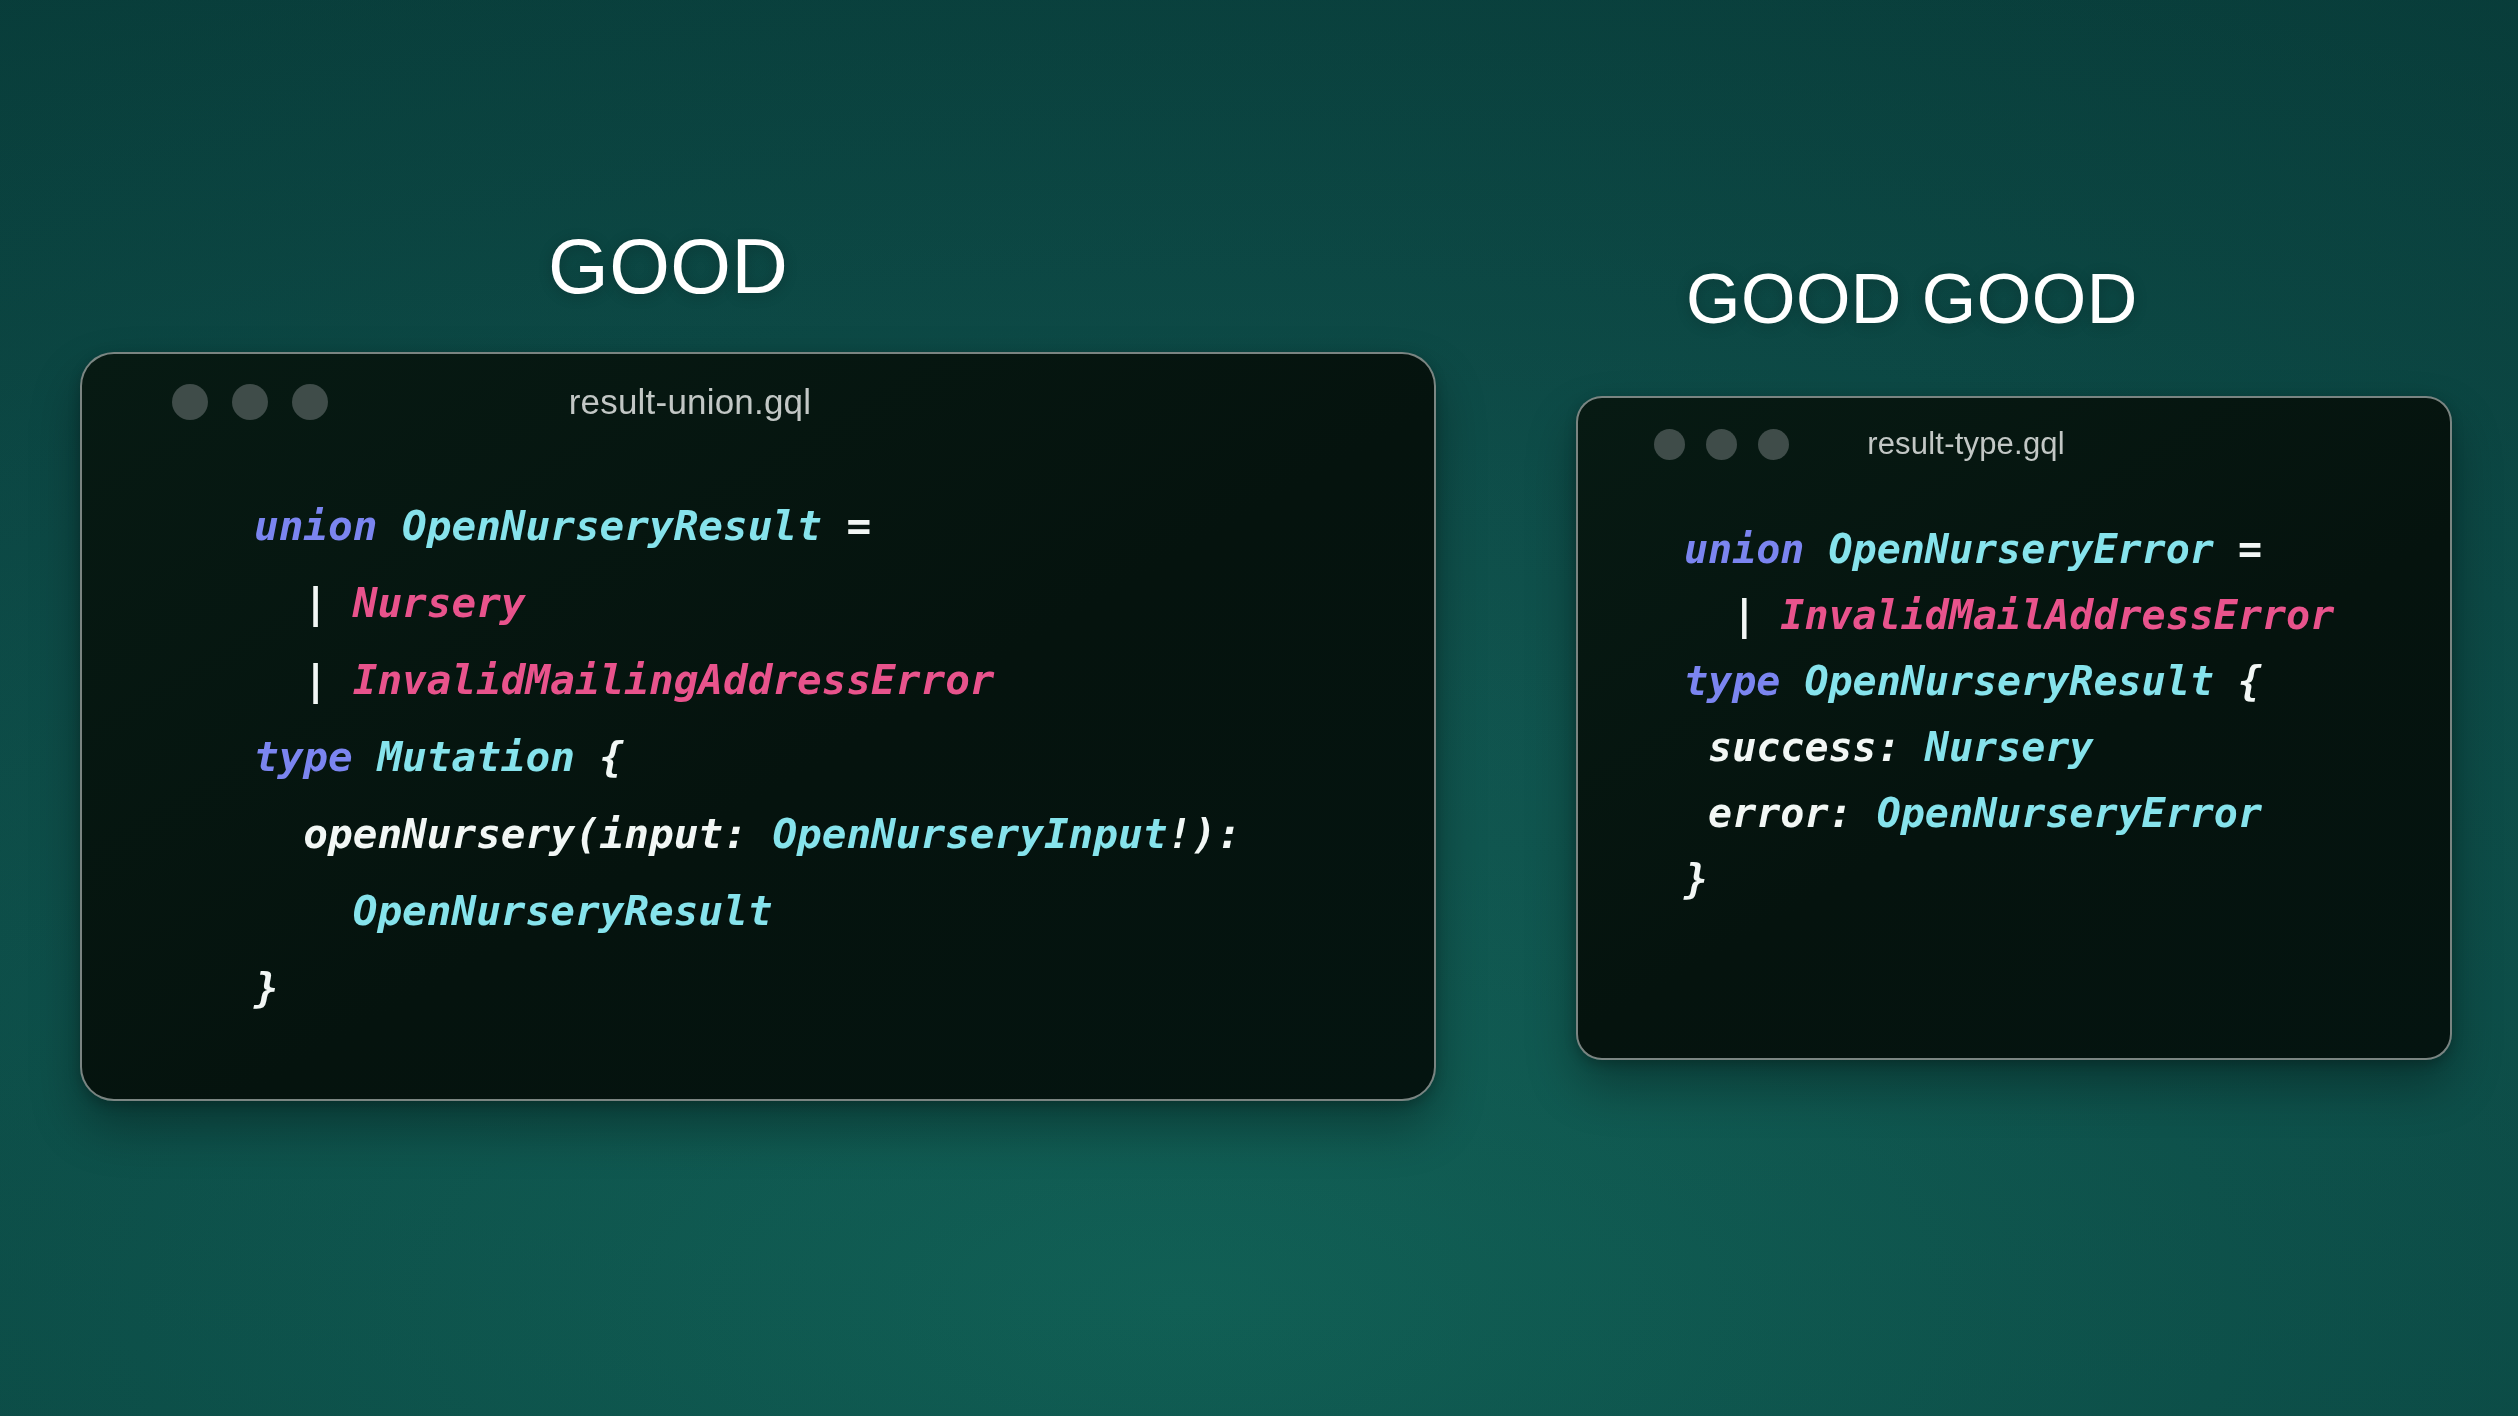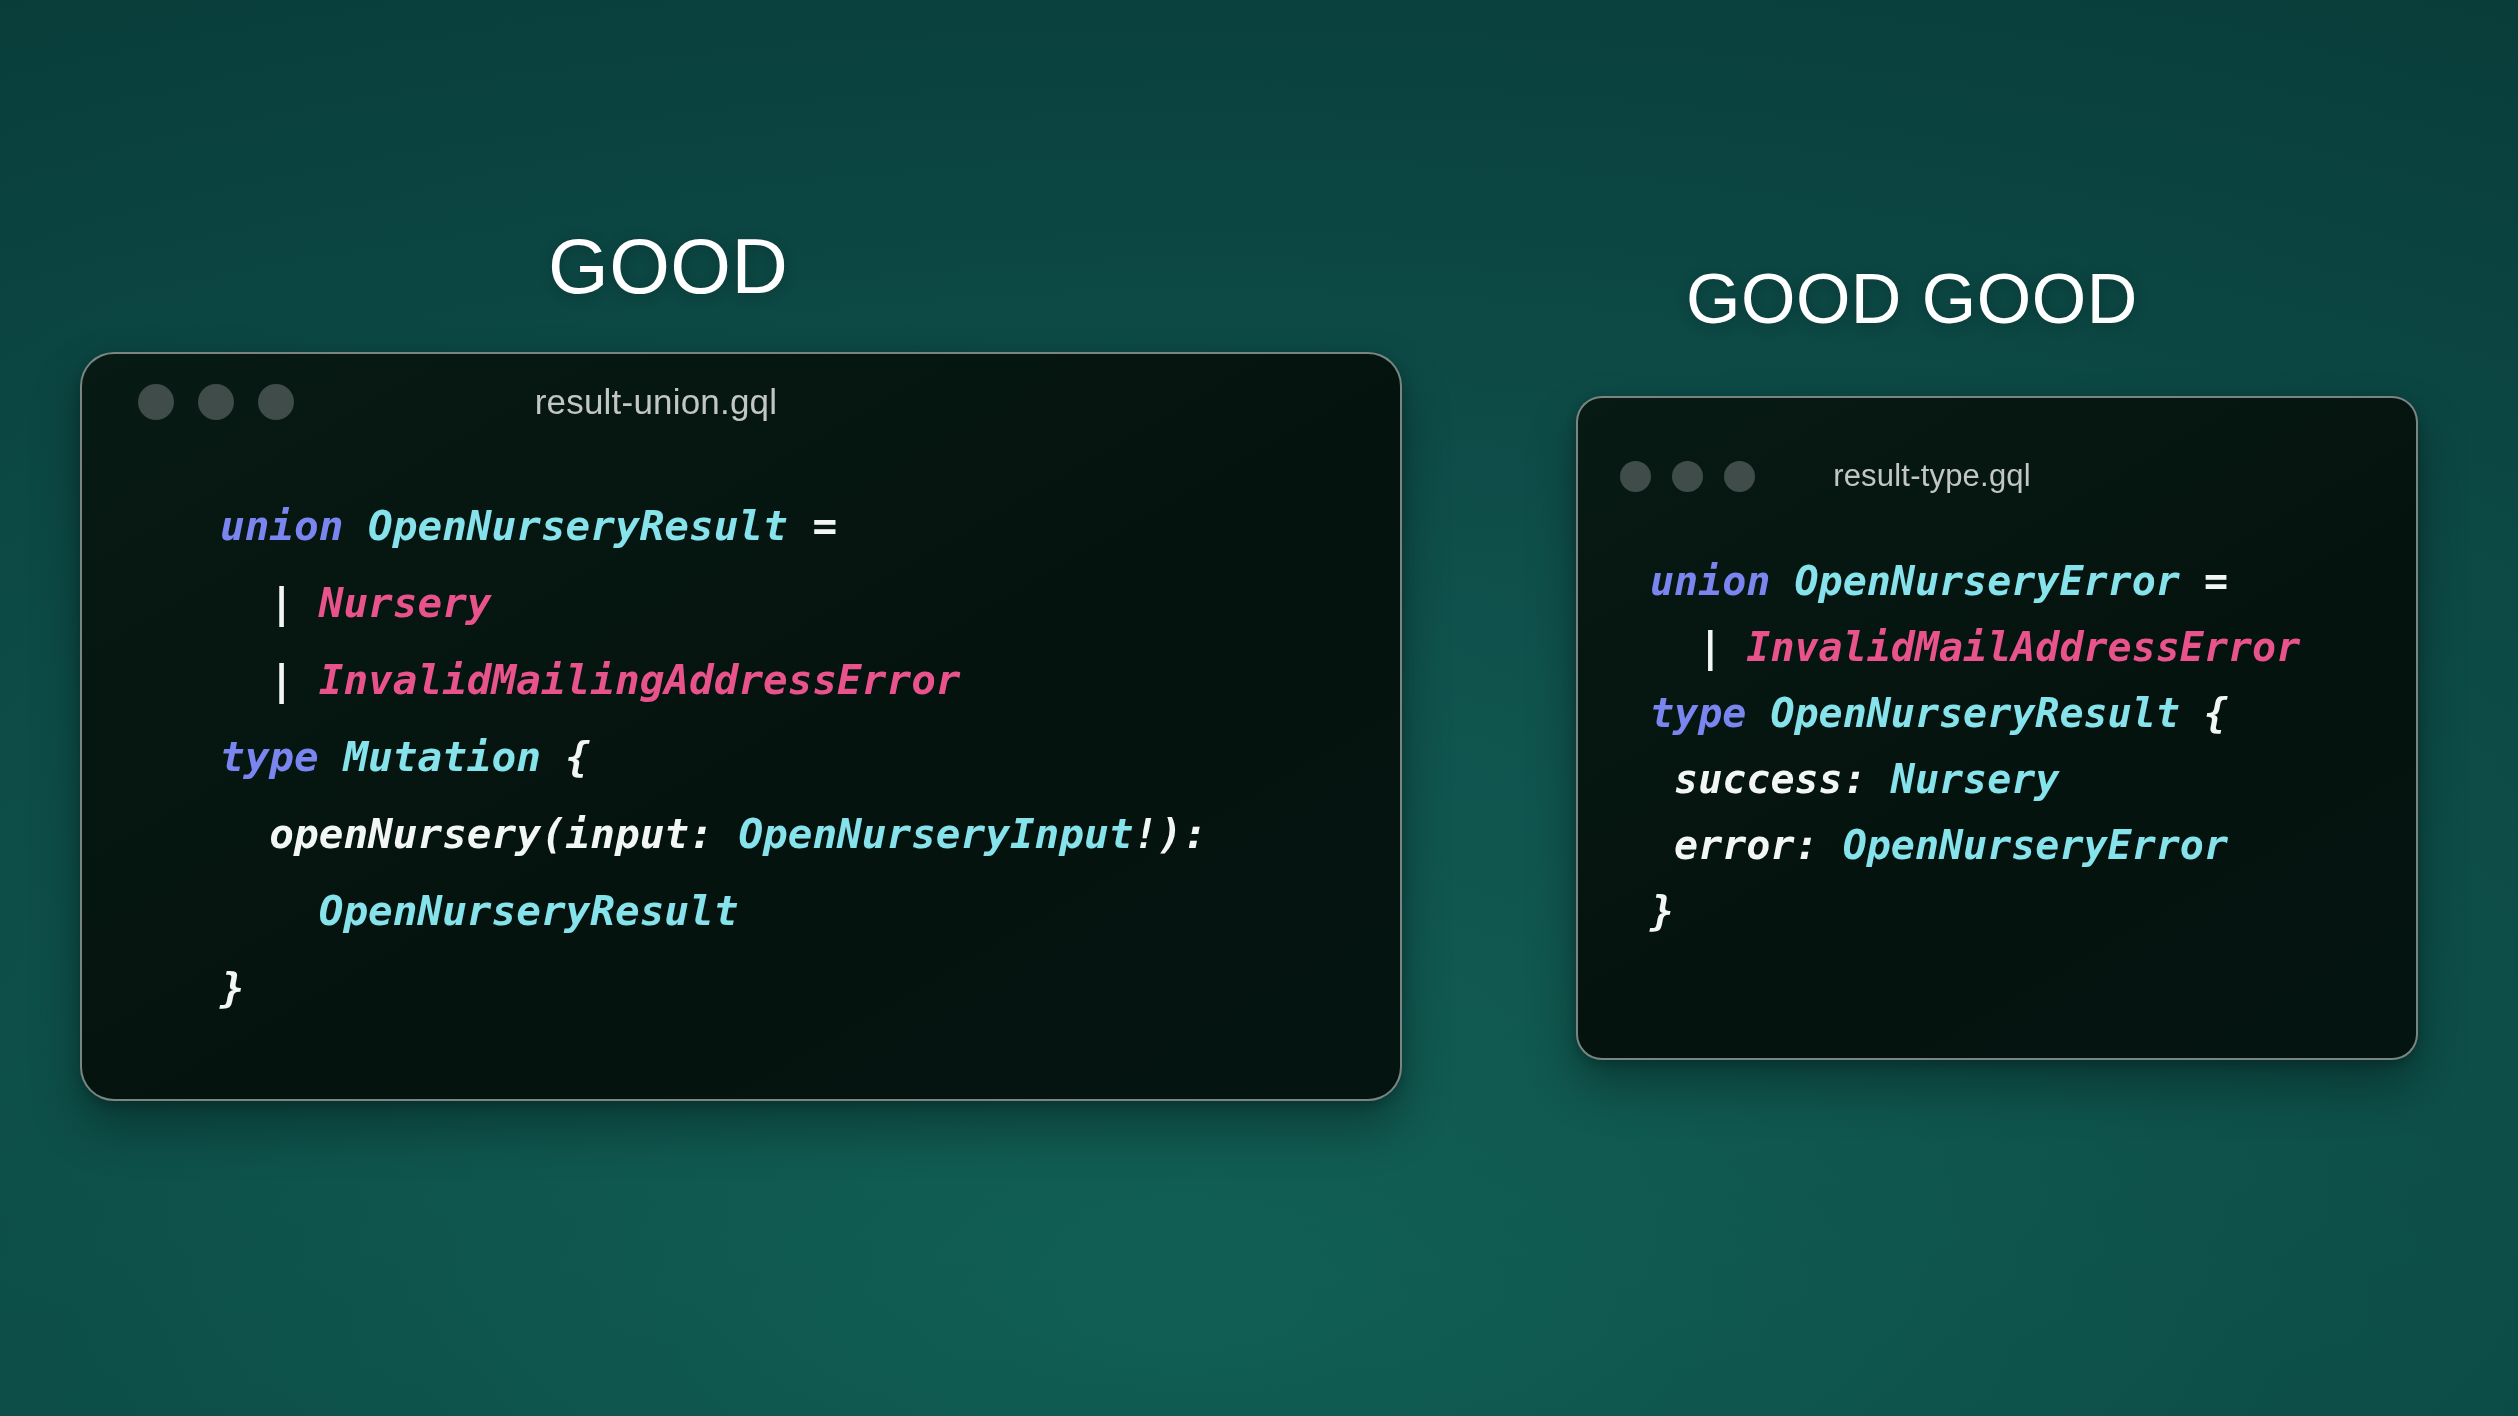"result-union.gql" .card { padding-left: none -> 34px }
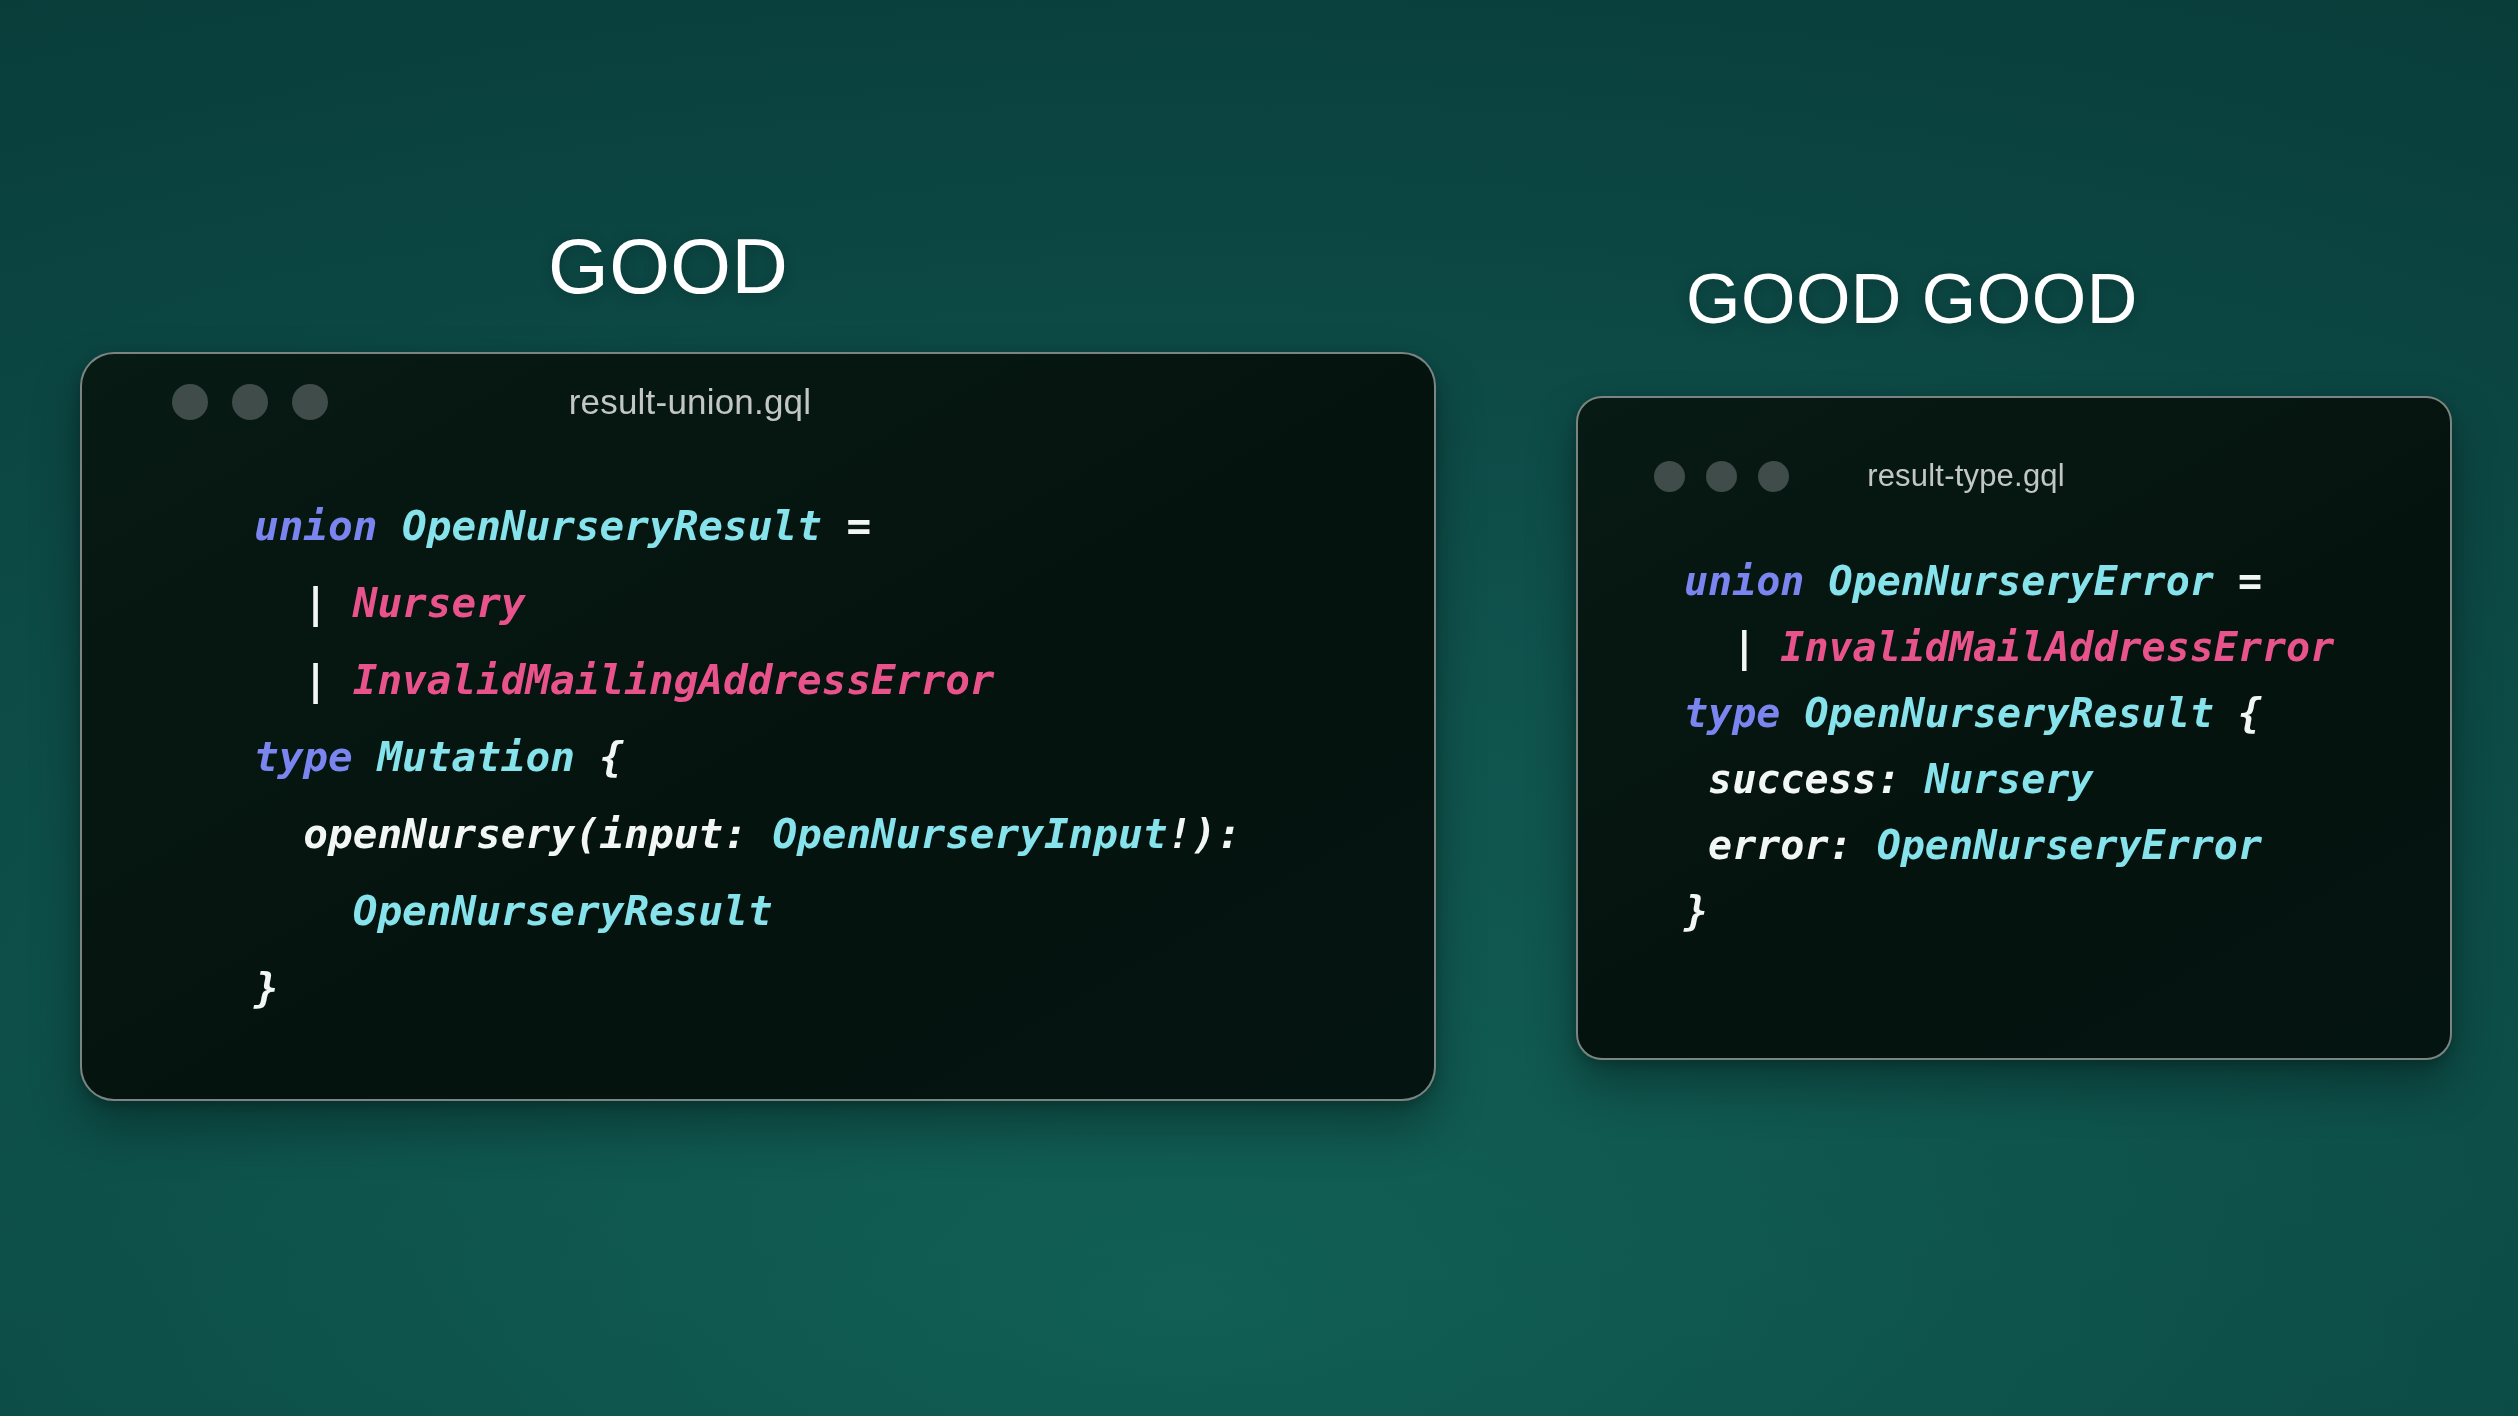"result-type.gql" #card-also-good .titlebar { margin-top: 32px -> none }
